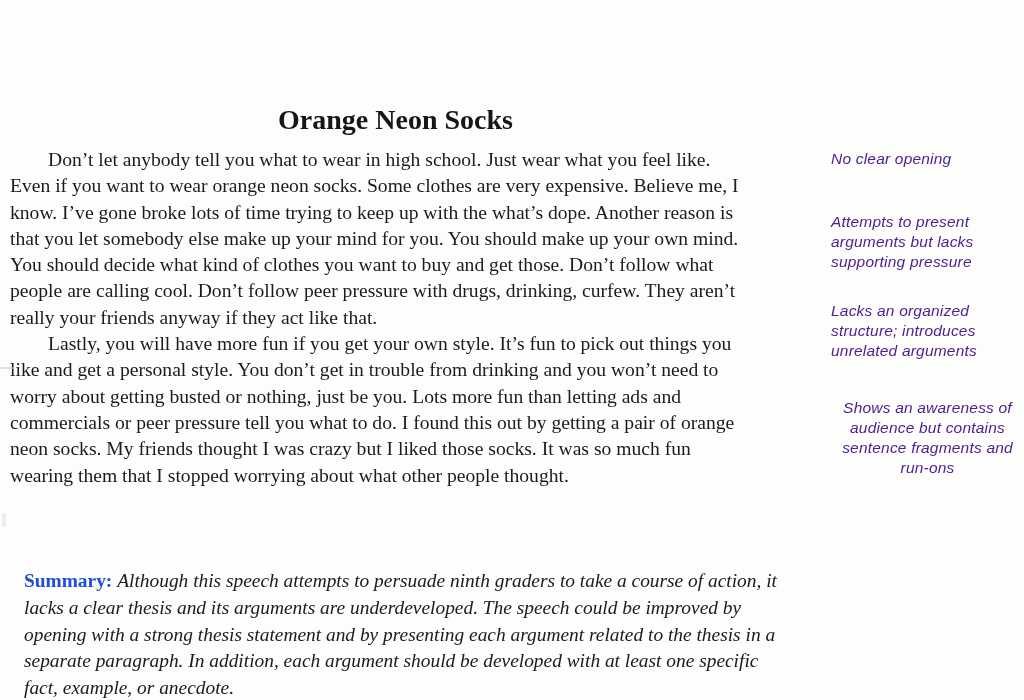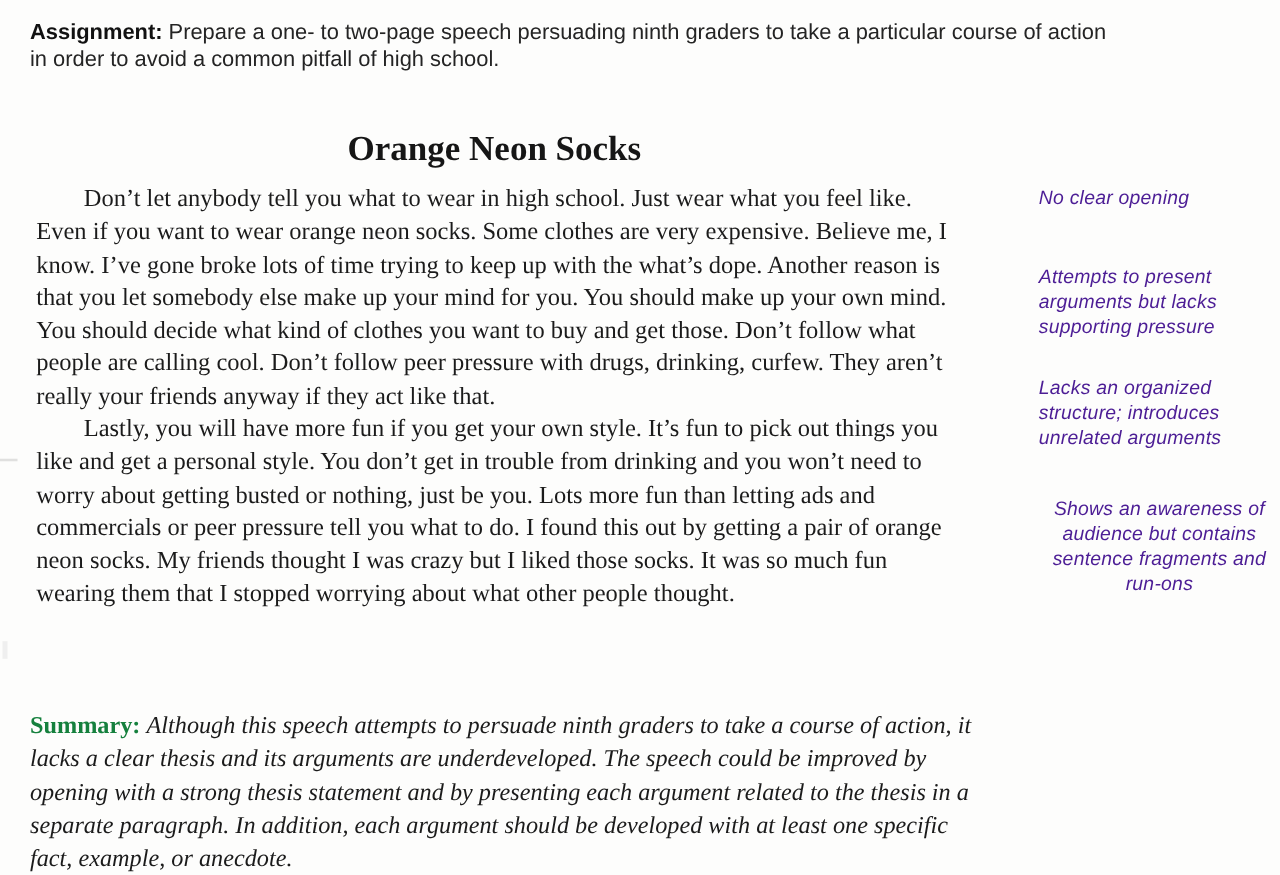"Assignment: Prepare a one- to" p.assignment { html: <p> <span>Assignment:</span> <span>Prepare a one- to two-page speech persuading ninth graders to take a particular course of action in order to avoid a common pitfall of high school.</span> </p> -> none }
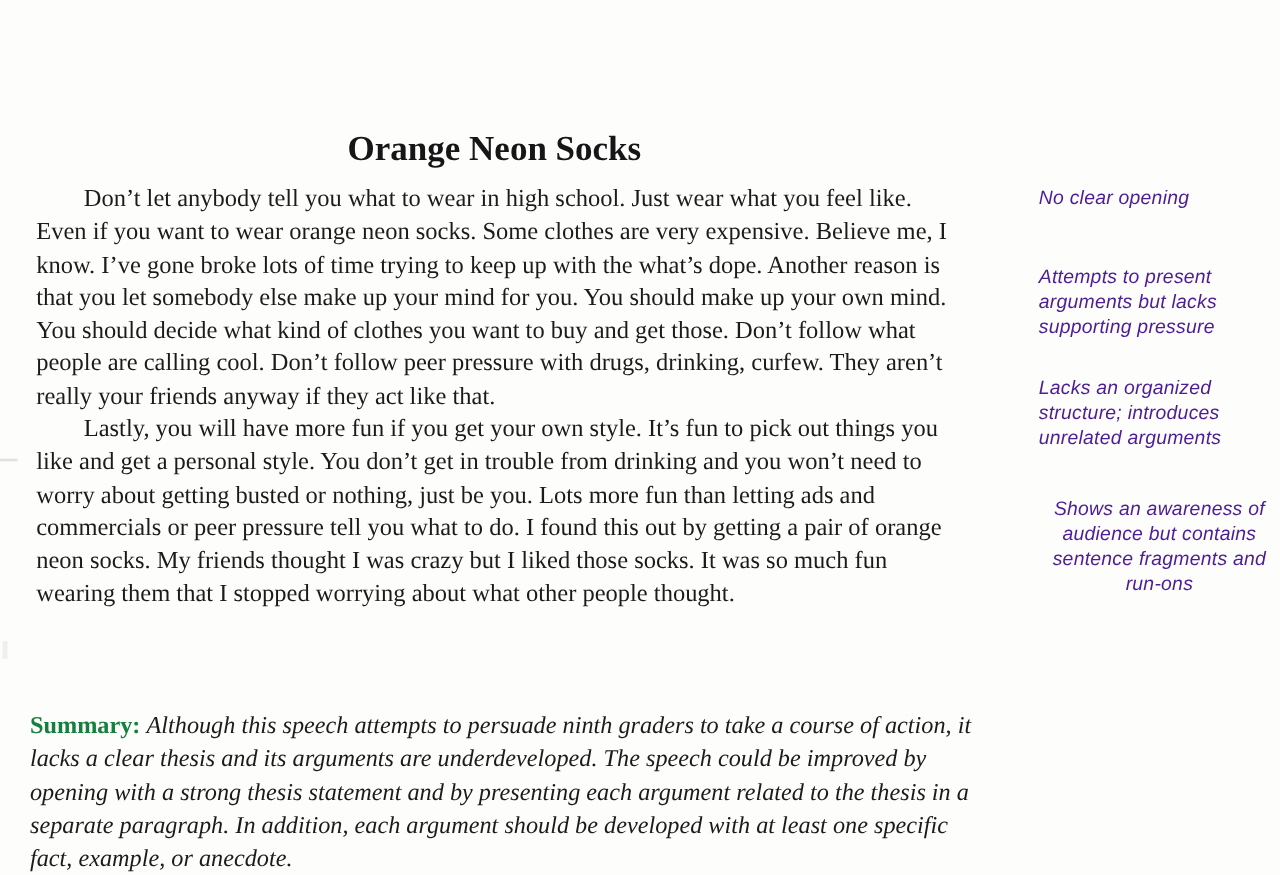"Don’t let anybody tell you" .essay-body { left: 29px -> 10px }
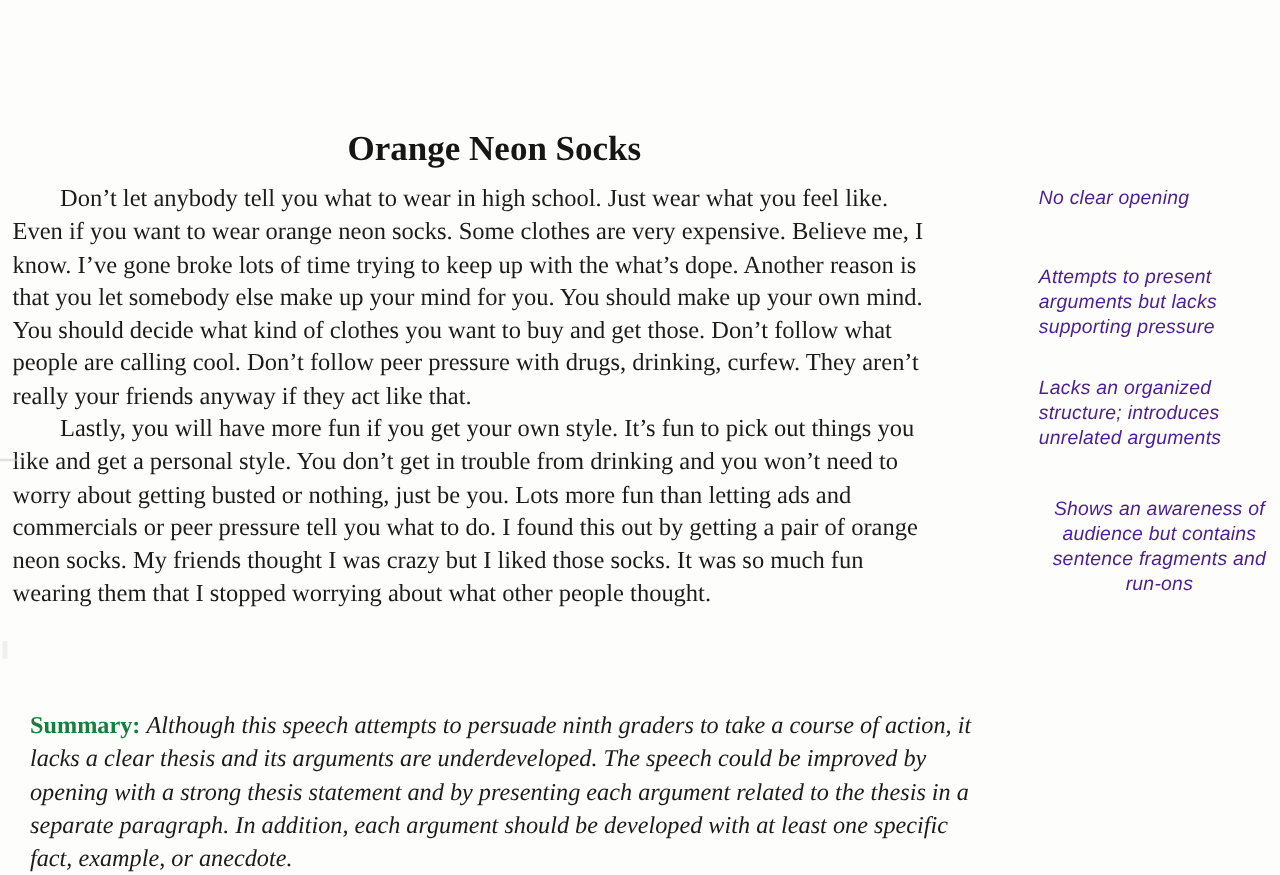"Summary:" .summary .label { color: #15803d -> #1d4ed8 }
